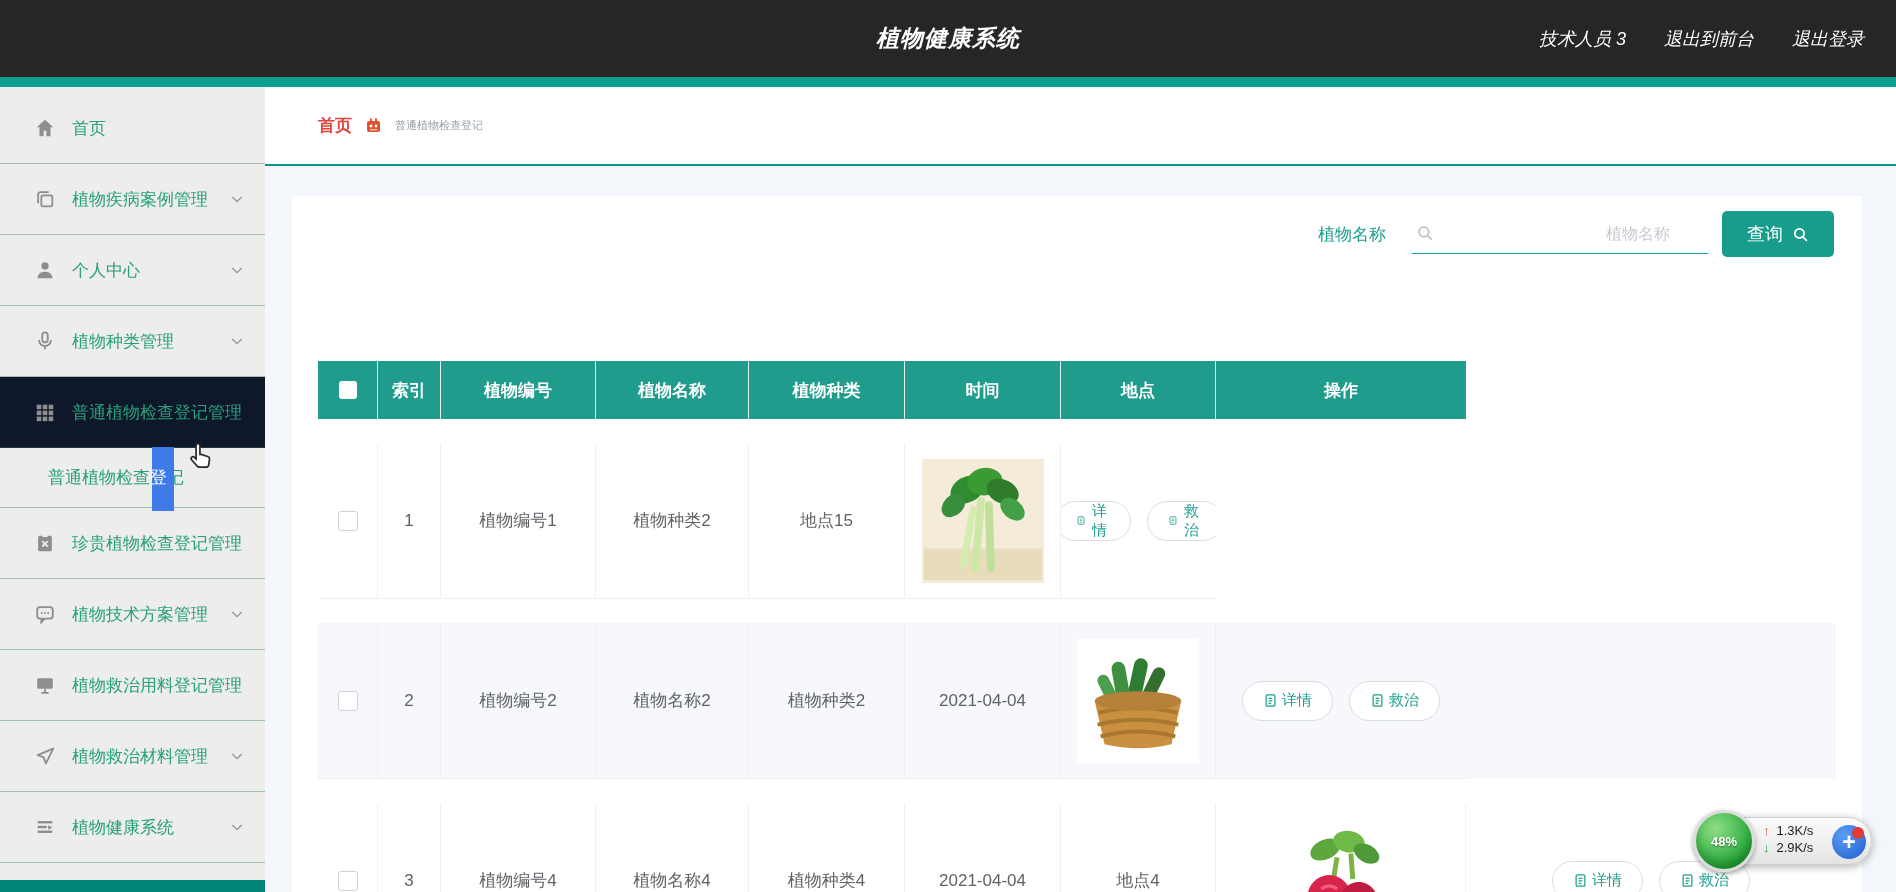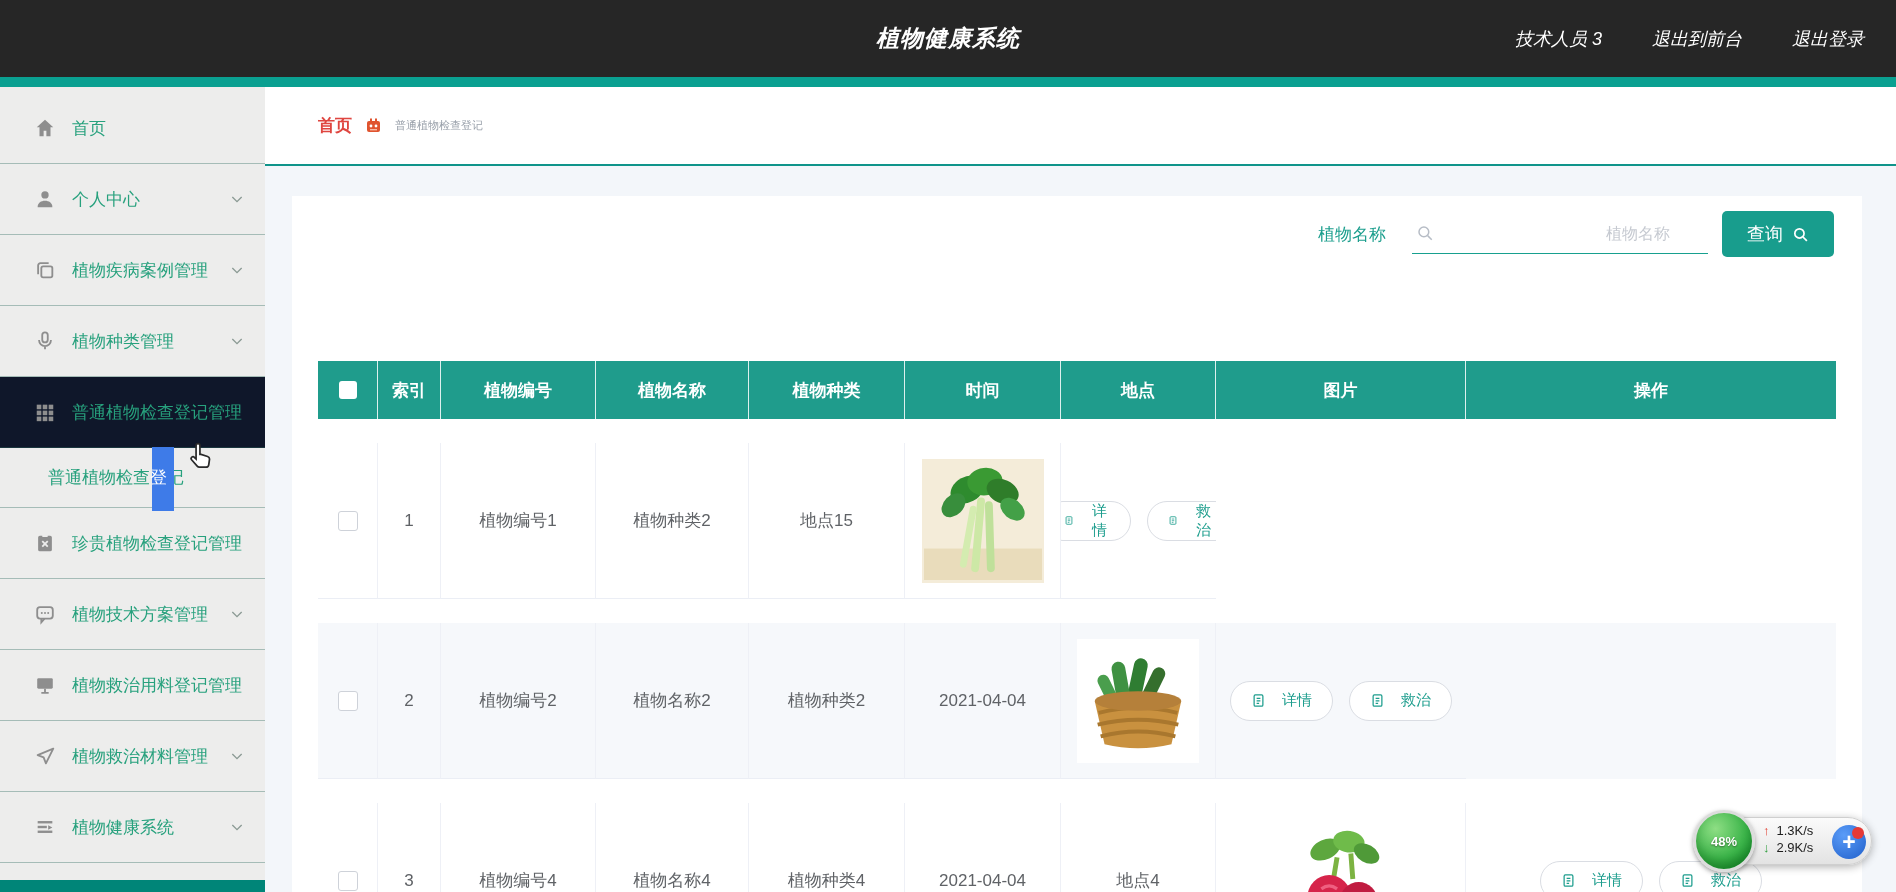"技术人员 3" .header-links { gap: 50px -> 38px }
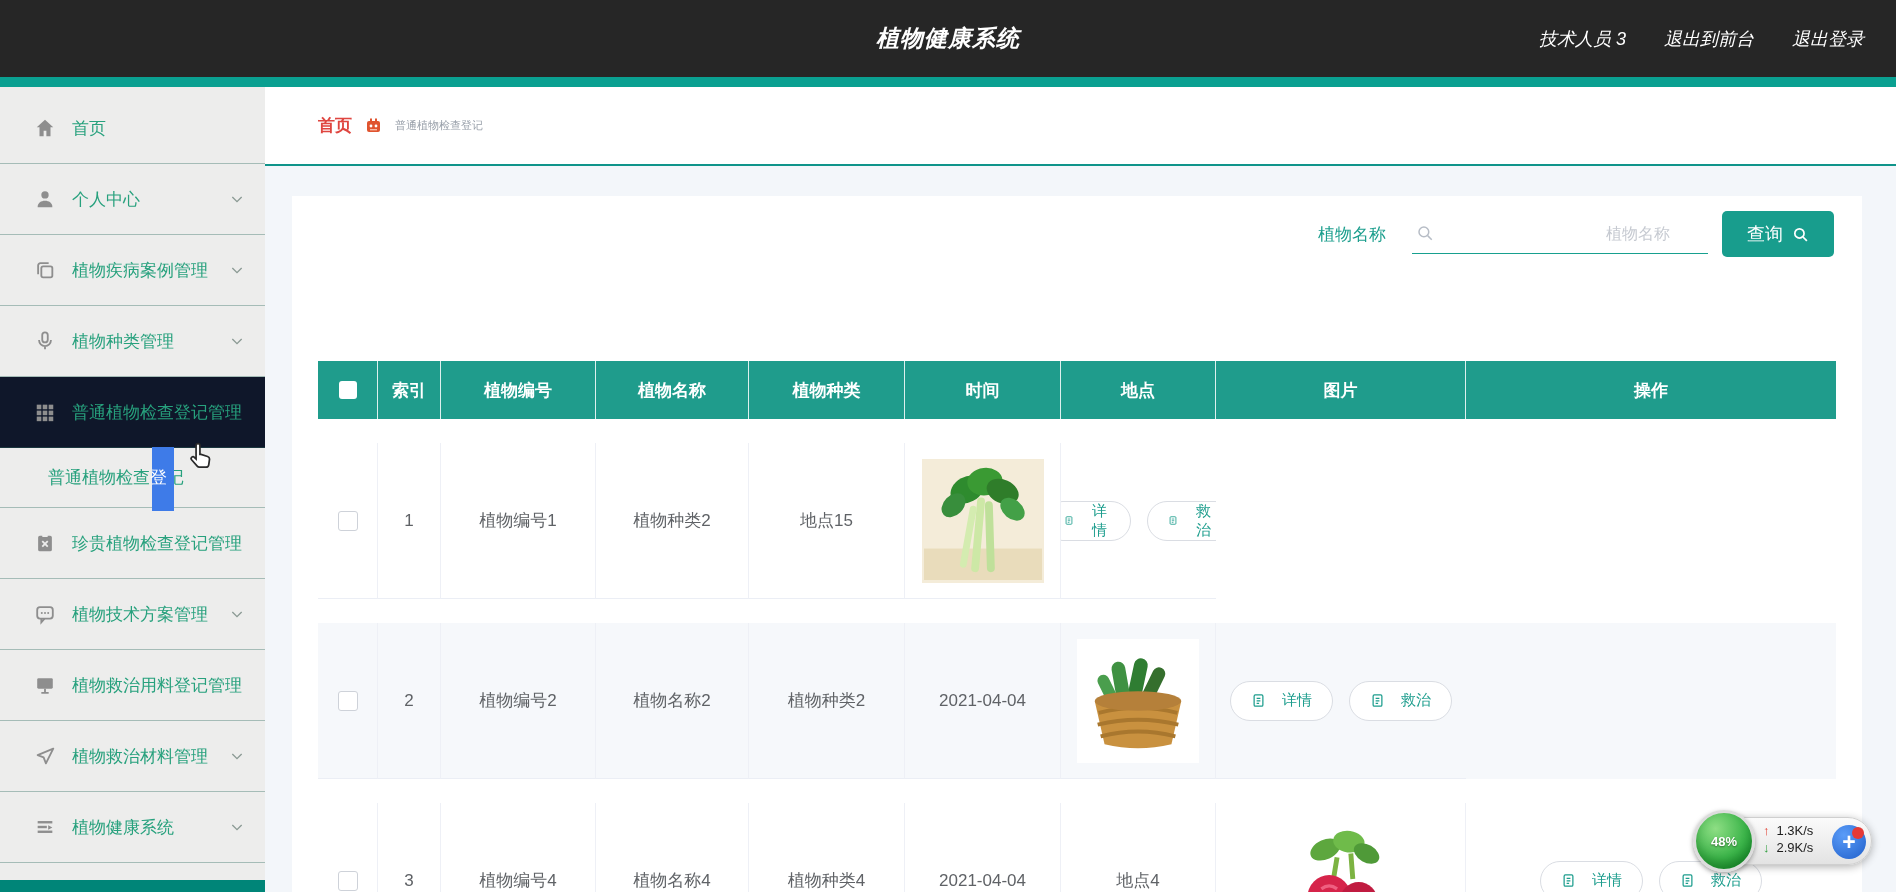"个人中心" div.side-item { order: before "植物疾病案例管理" -> after "植物疾病案例管理" }
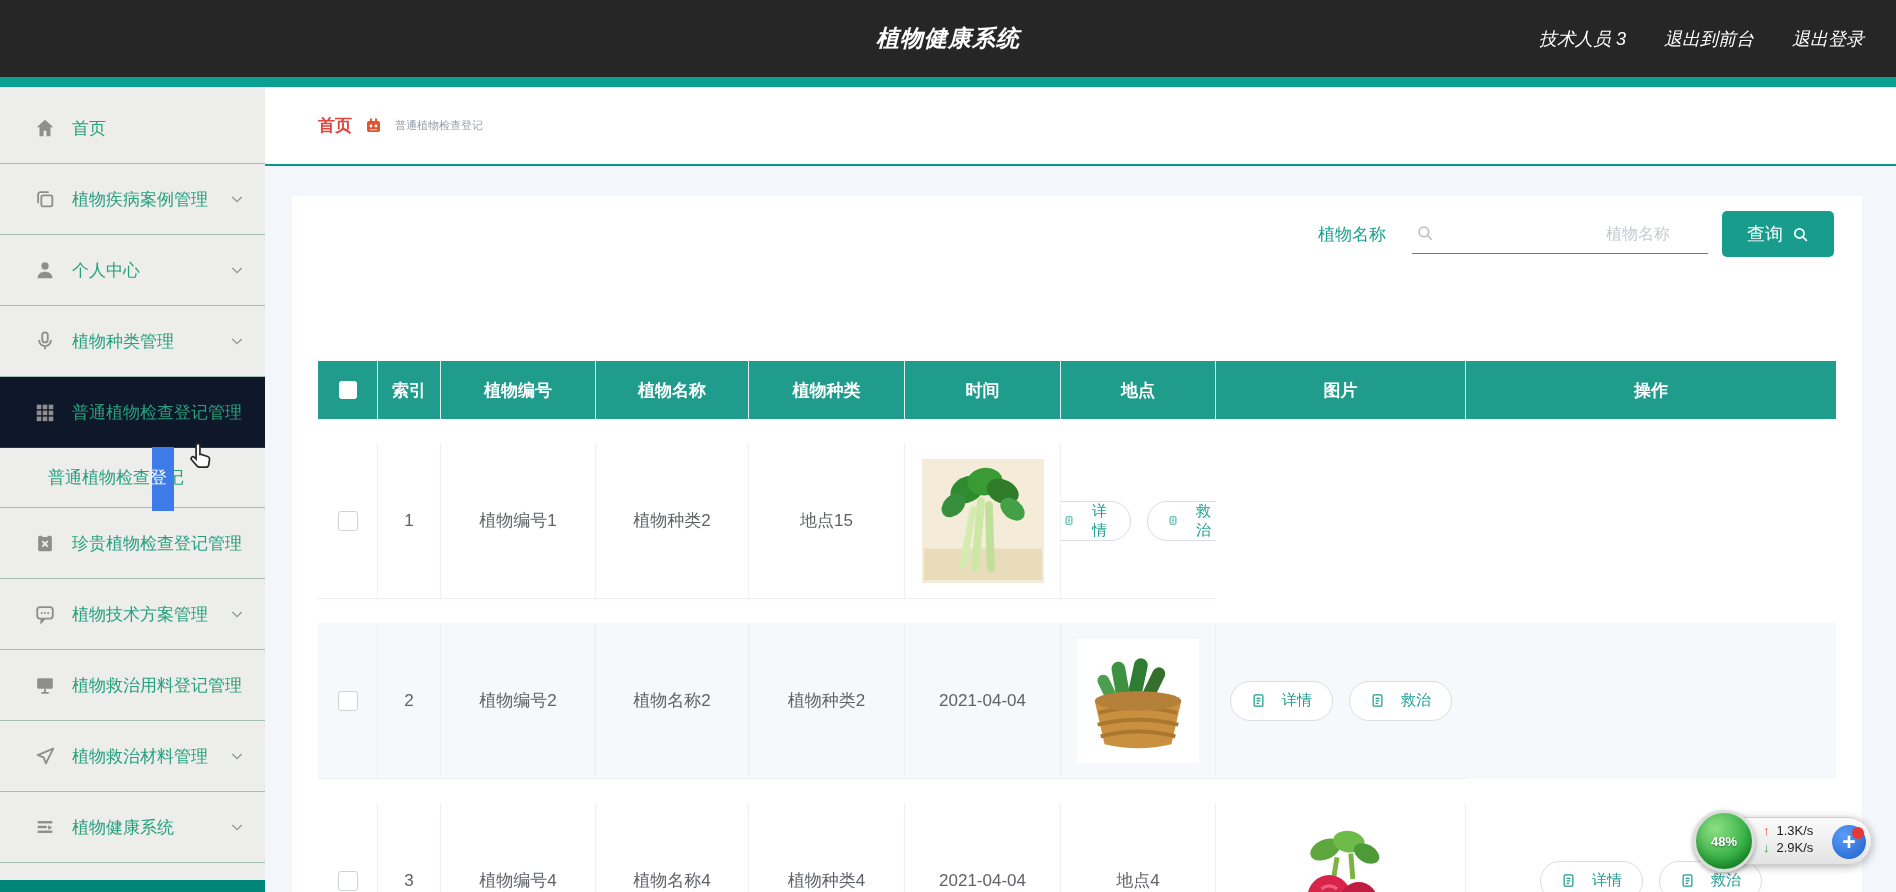"图片" div.th { html: <div>图片</div> -> none }
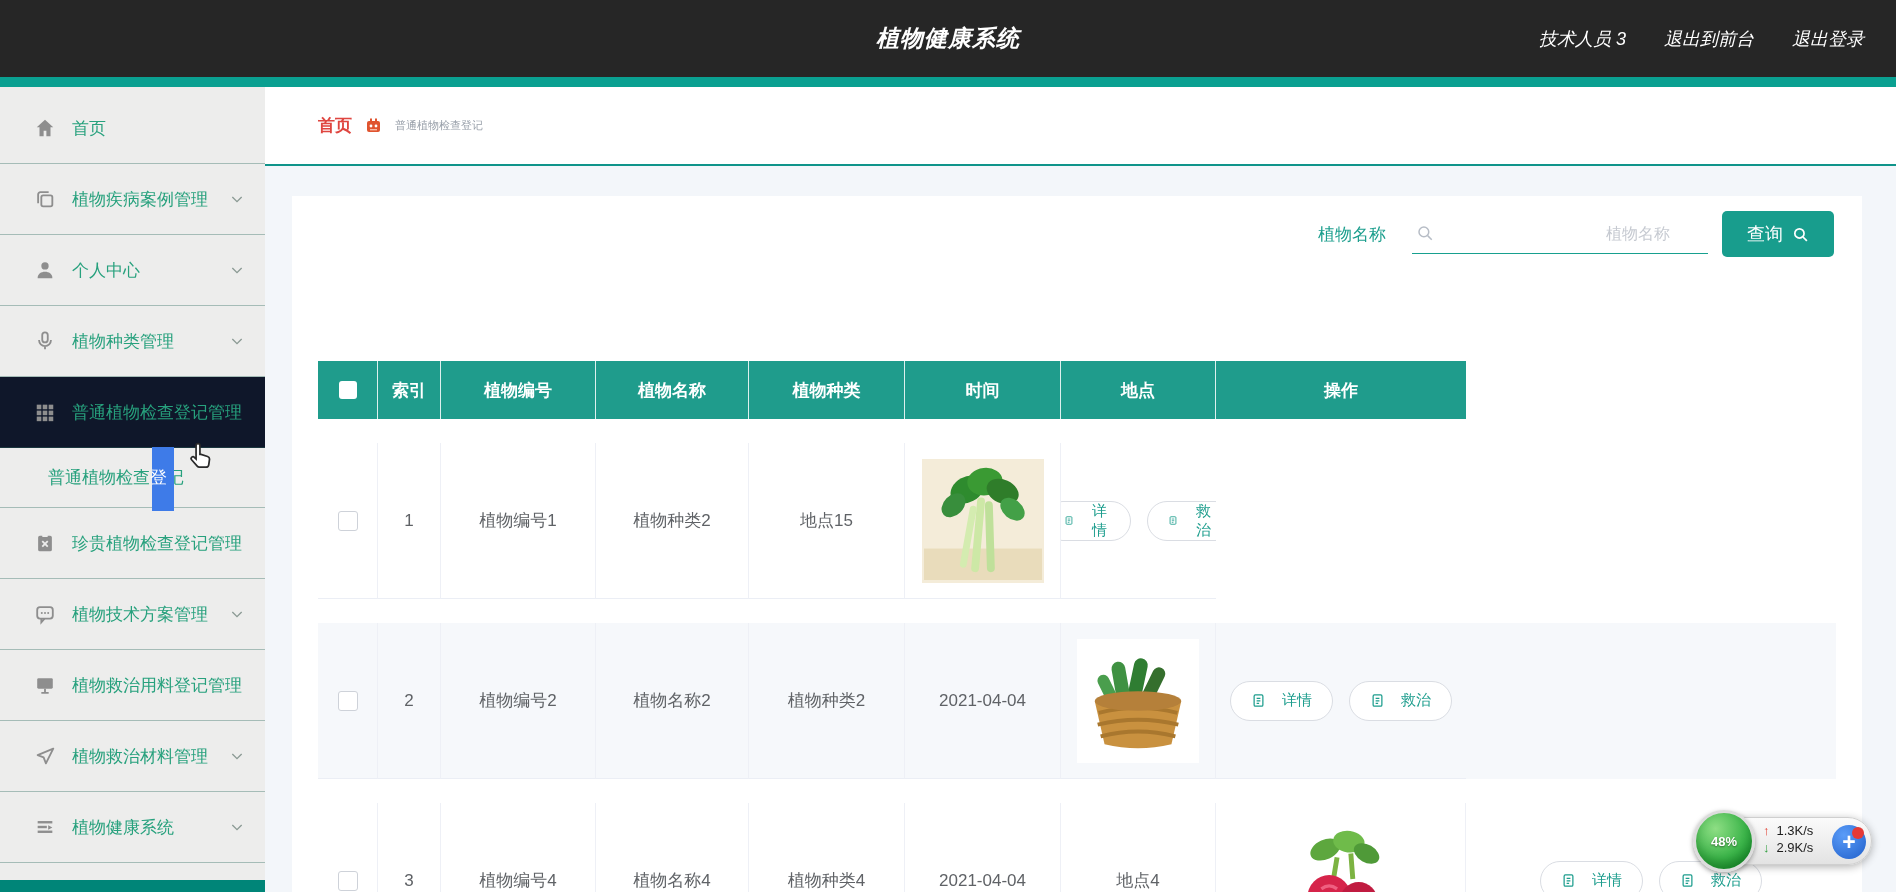"详情" .act-btn { gap: 16px -> 4px }
